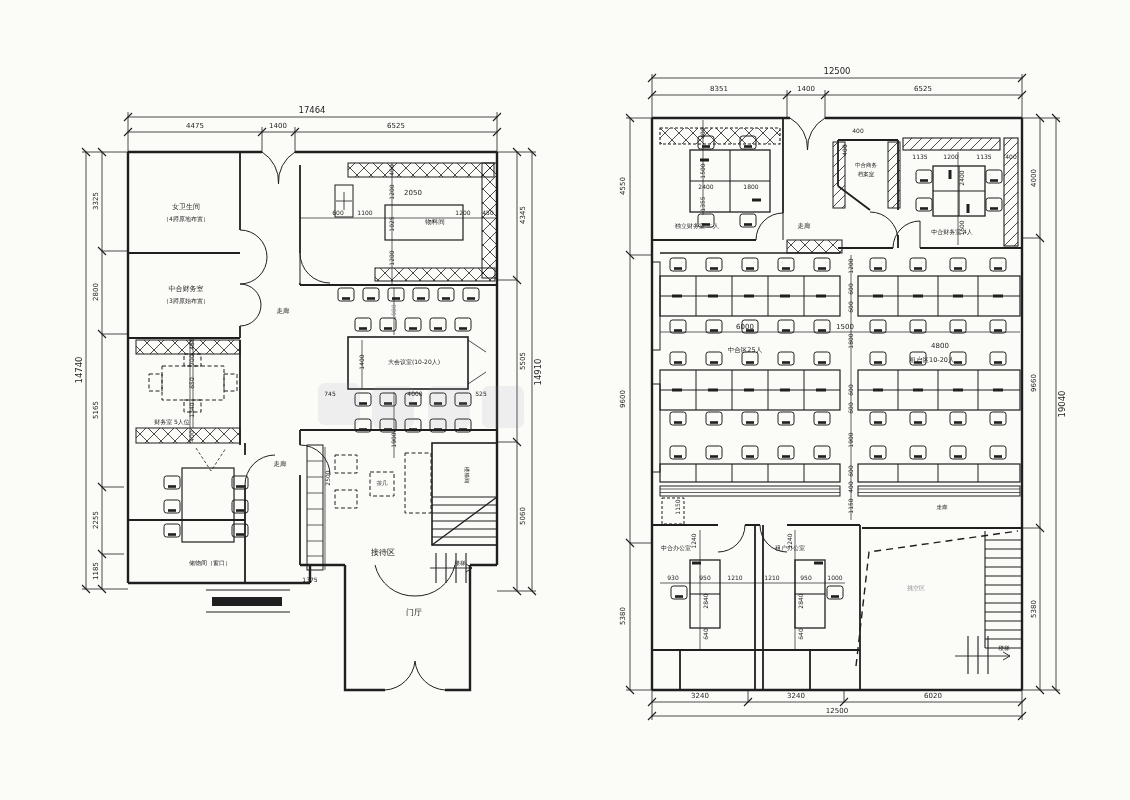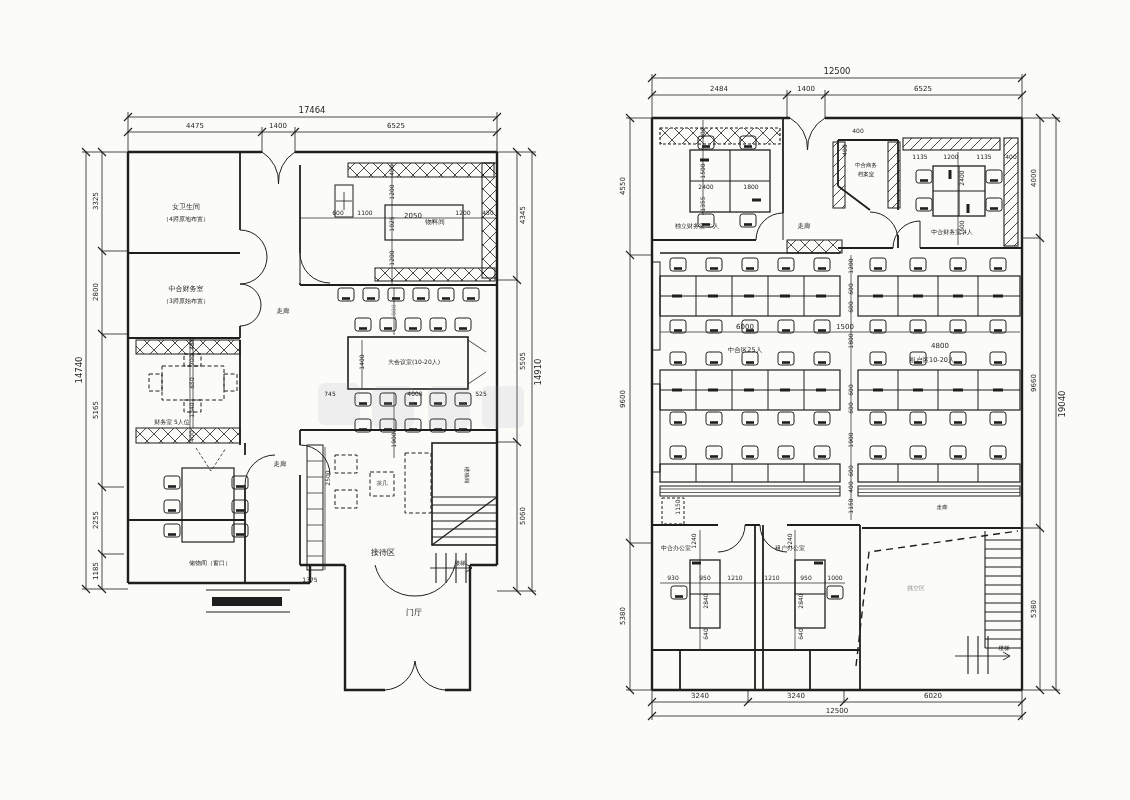"2484" div.t { text: 2484 -> 8351 }
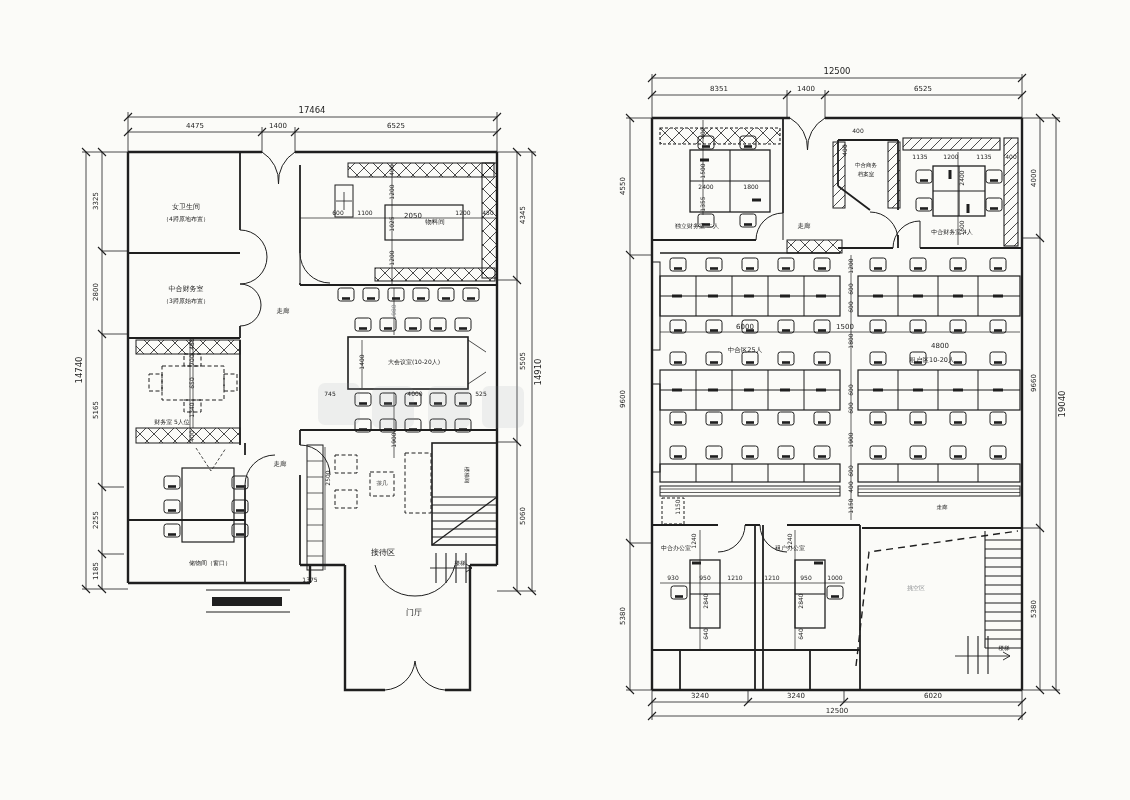"2050" div.t { top: 216px -> 193px }
